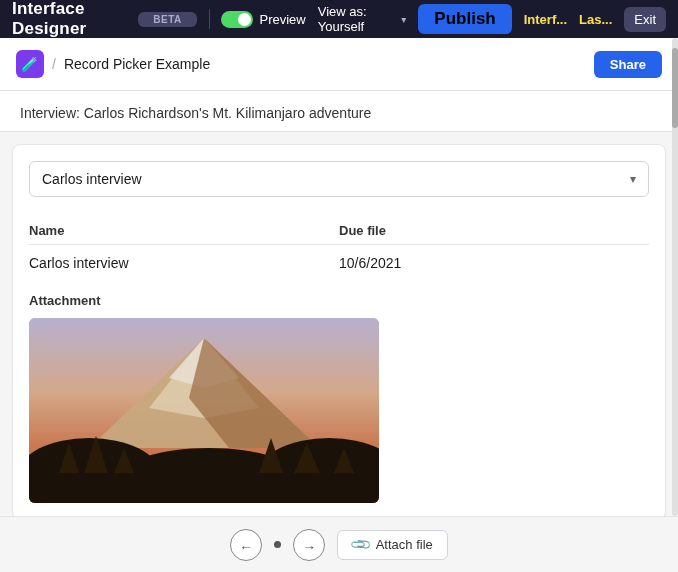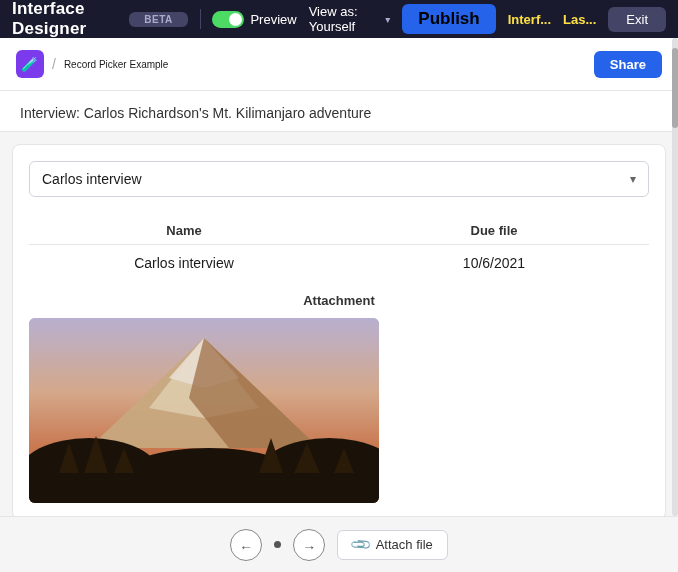"Exit" .exit-btn { padding: 5px 18px -> 5px 10px }
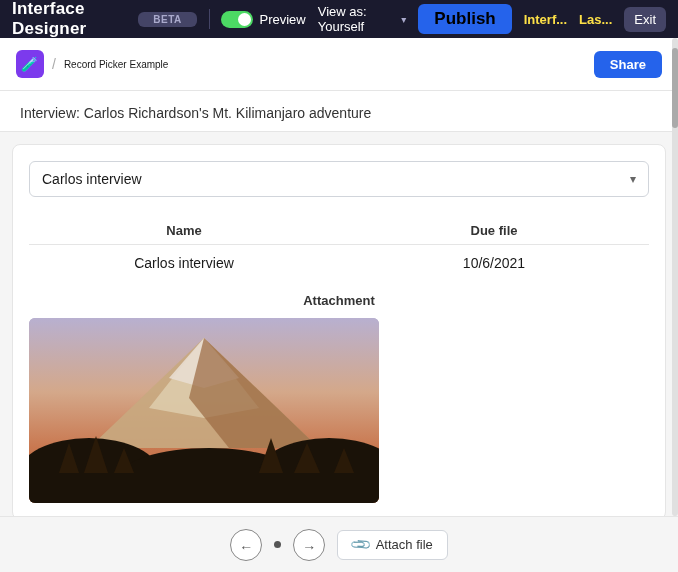"Record Picker Example" .breadcrumb-page { font-size: 10px -> 14px }
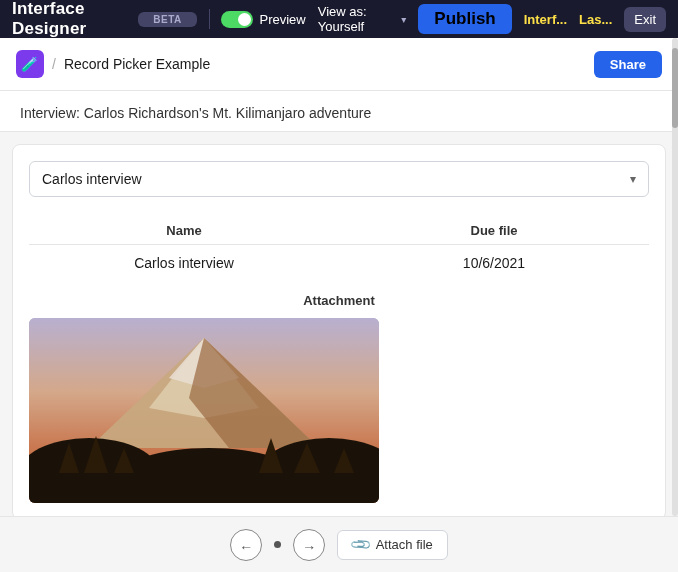"Carlos interview" .main-content { text-align: center -> none }
